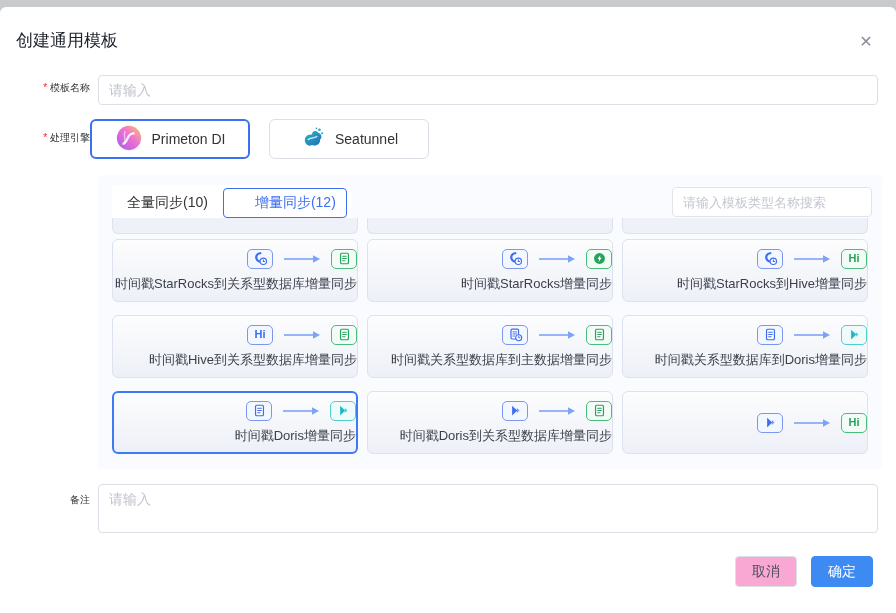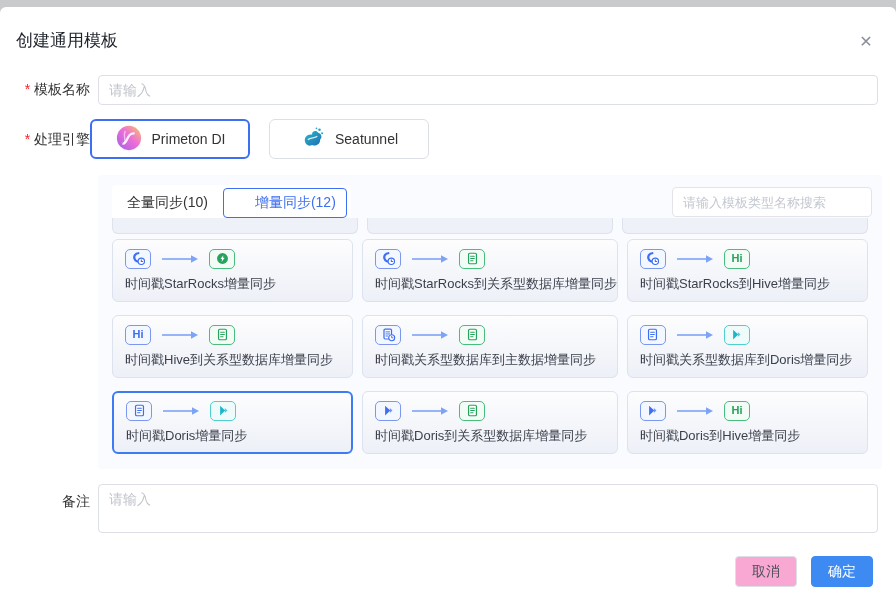"模板名称" .form-label { font-size: 14px -> 10px }
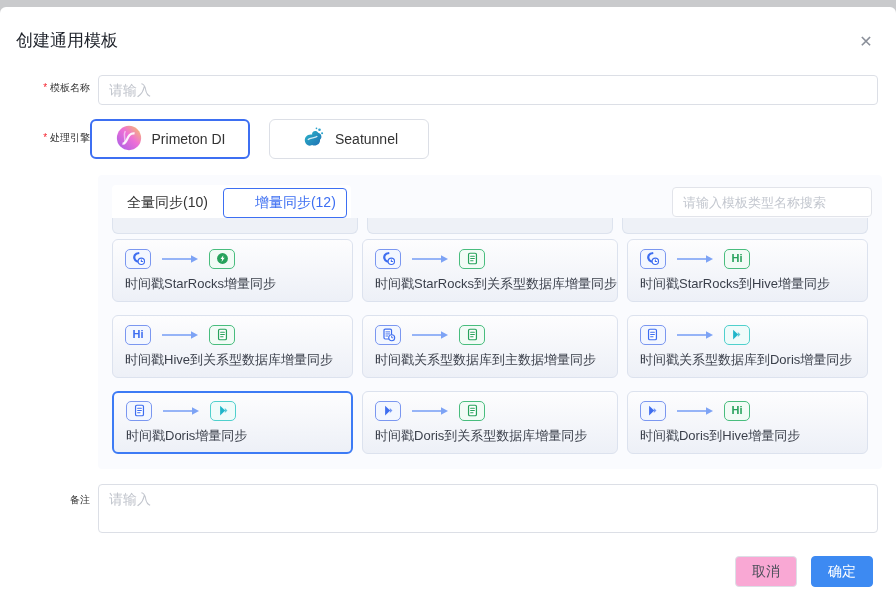"Hi" .card { align-items: flex-start -> flex-end; padding-left: 12px -> none }
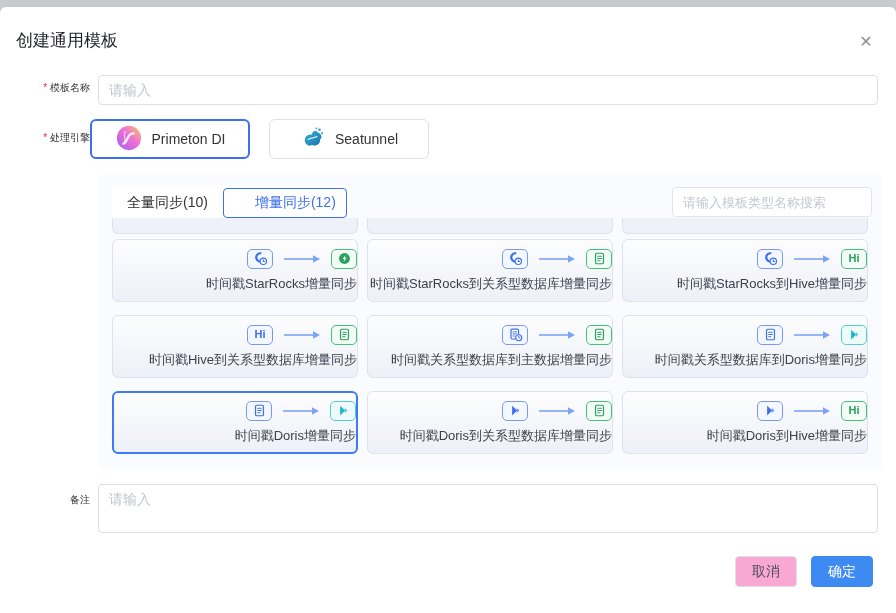"时间戳StarRocks增量同步" div.card { order: before "时间戳StarRocks到关系型数据库增量同步" -> after "时间戳StarRocks到关系型数据库增量同步" }
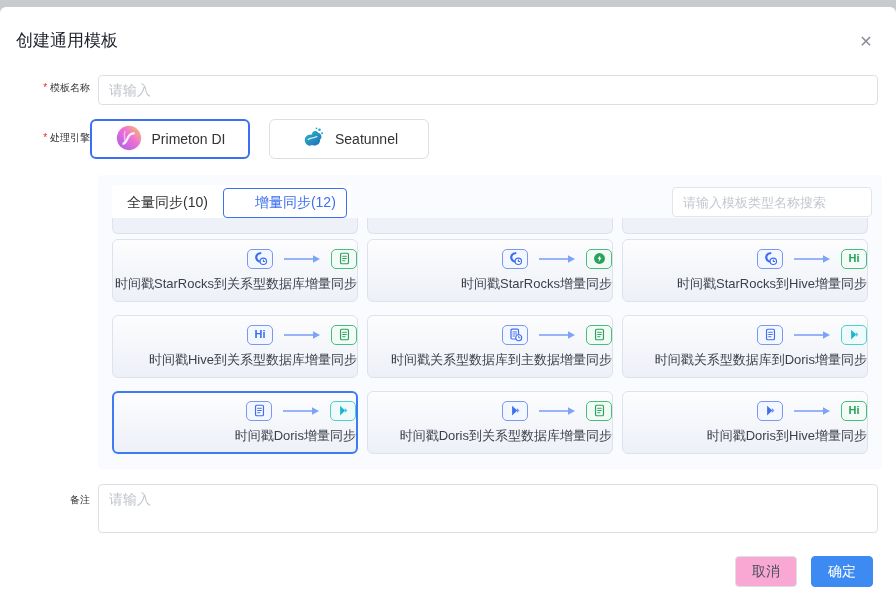"时间戳Doris到Hive增量同步" div.card-label { html: <div>时间戳Doris到Hive增量同步</div> -> none }
